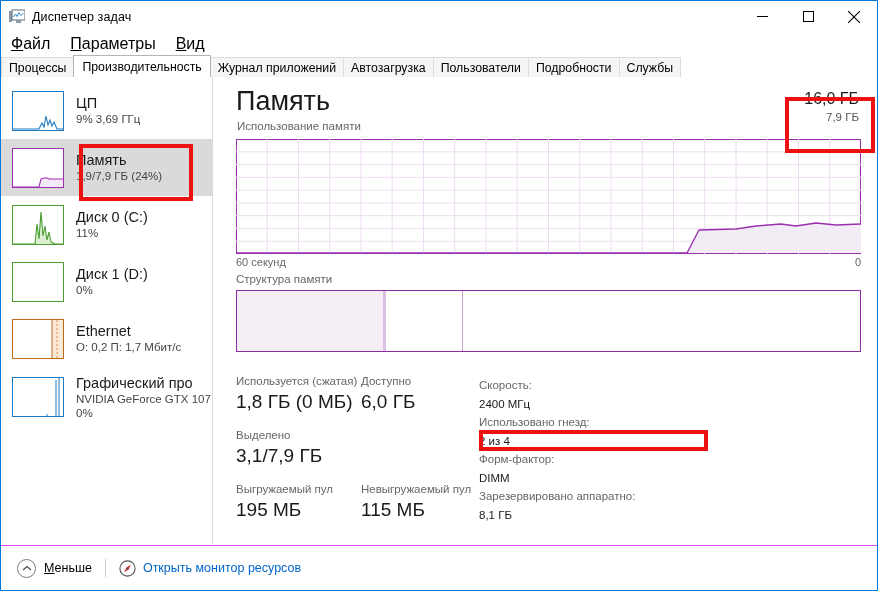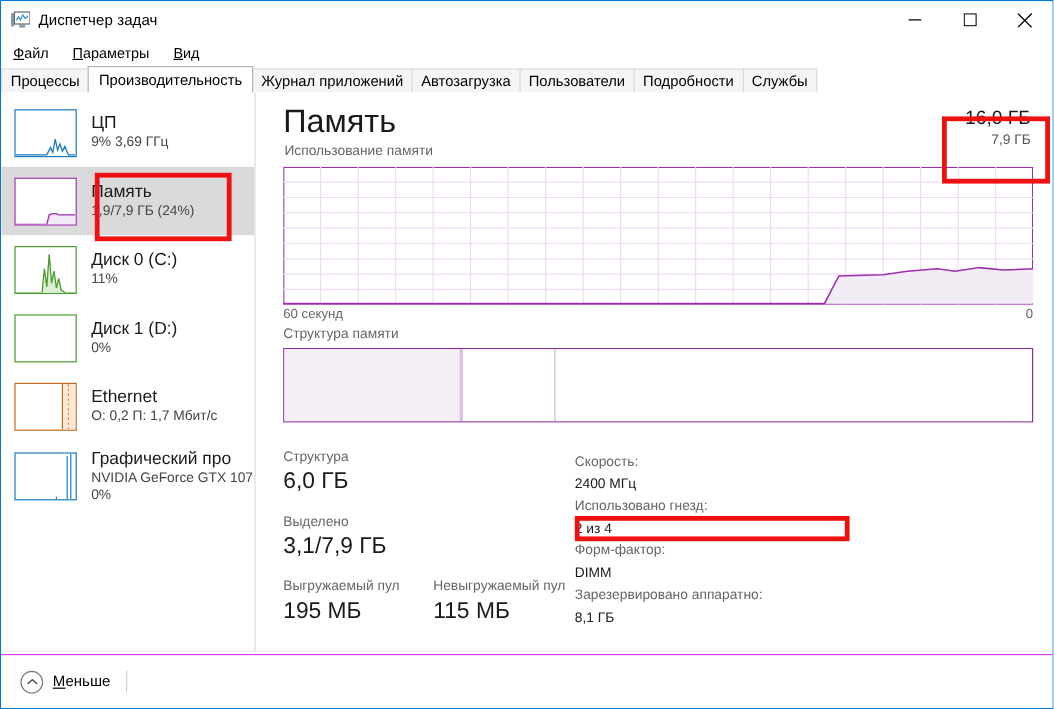"Файл" .menu-item { font-size: 12px -> 16px }
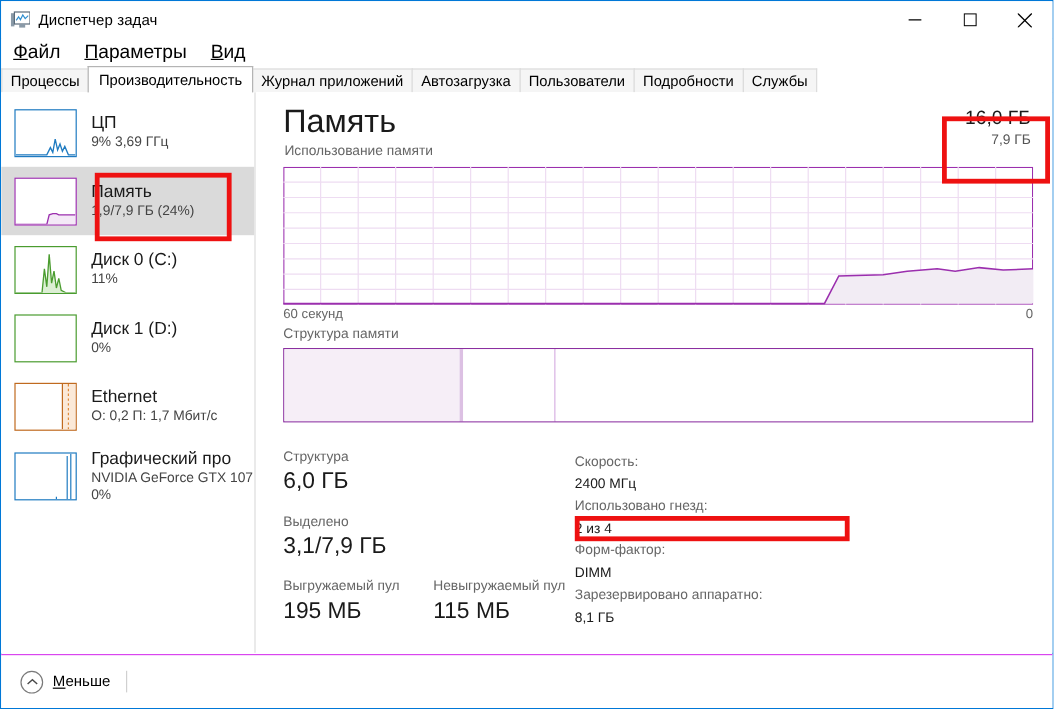"Используется (сжатая)" div.stat-cell { html: none -> <div> <div>Используется (сжатая)</div> <div>1,8 ГБ (0 МБ)</div> </div> }
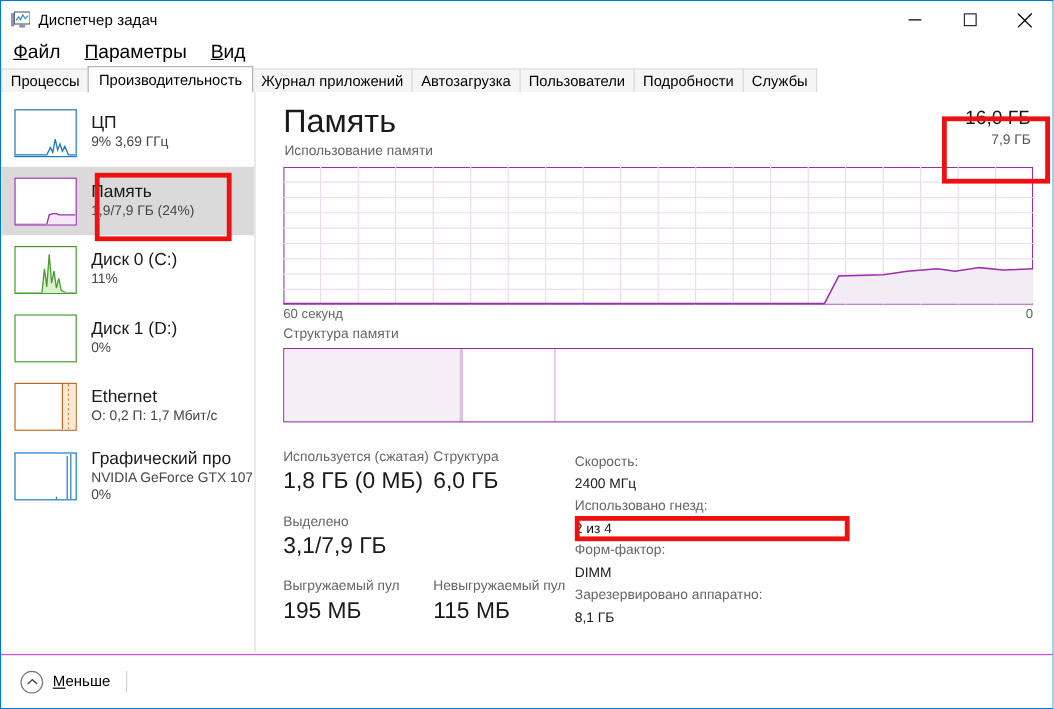"Структура" div.stat-cap { text: Структура -> Доступно }
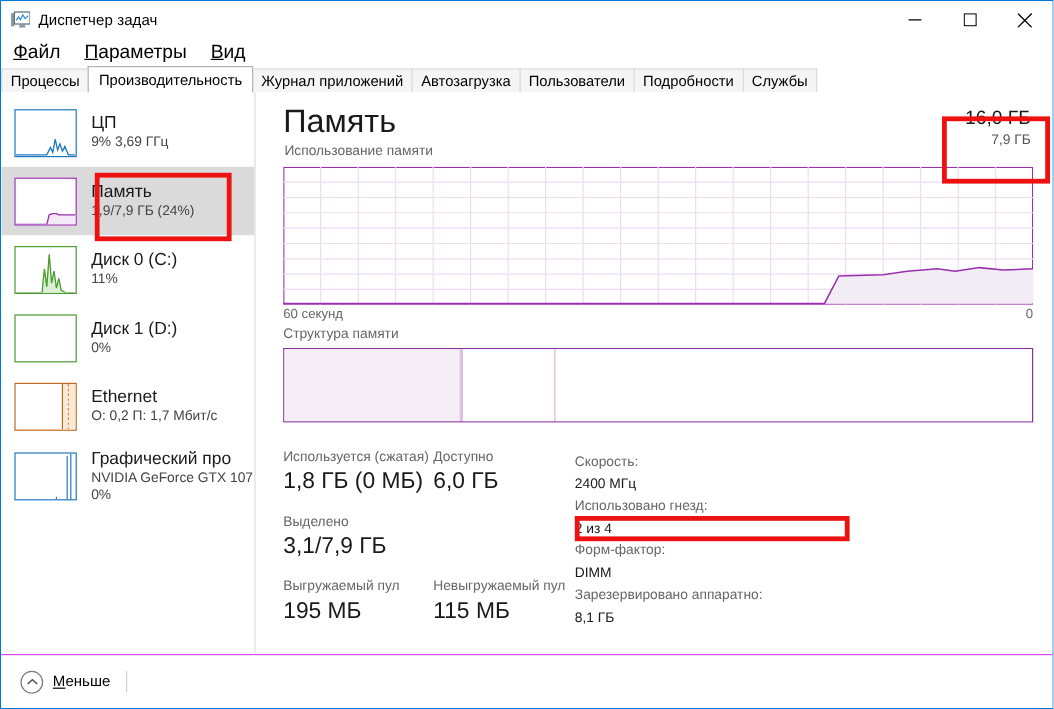"Открыть монитор ресурсов" div.sb-btn { html: none -> <div> <span> <svg> <circle></circle> <polygon></polygon> <circle></circle> </svg> </span> <span>Открыть монитор ресурсов</span> </div> }
